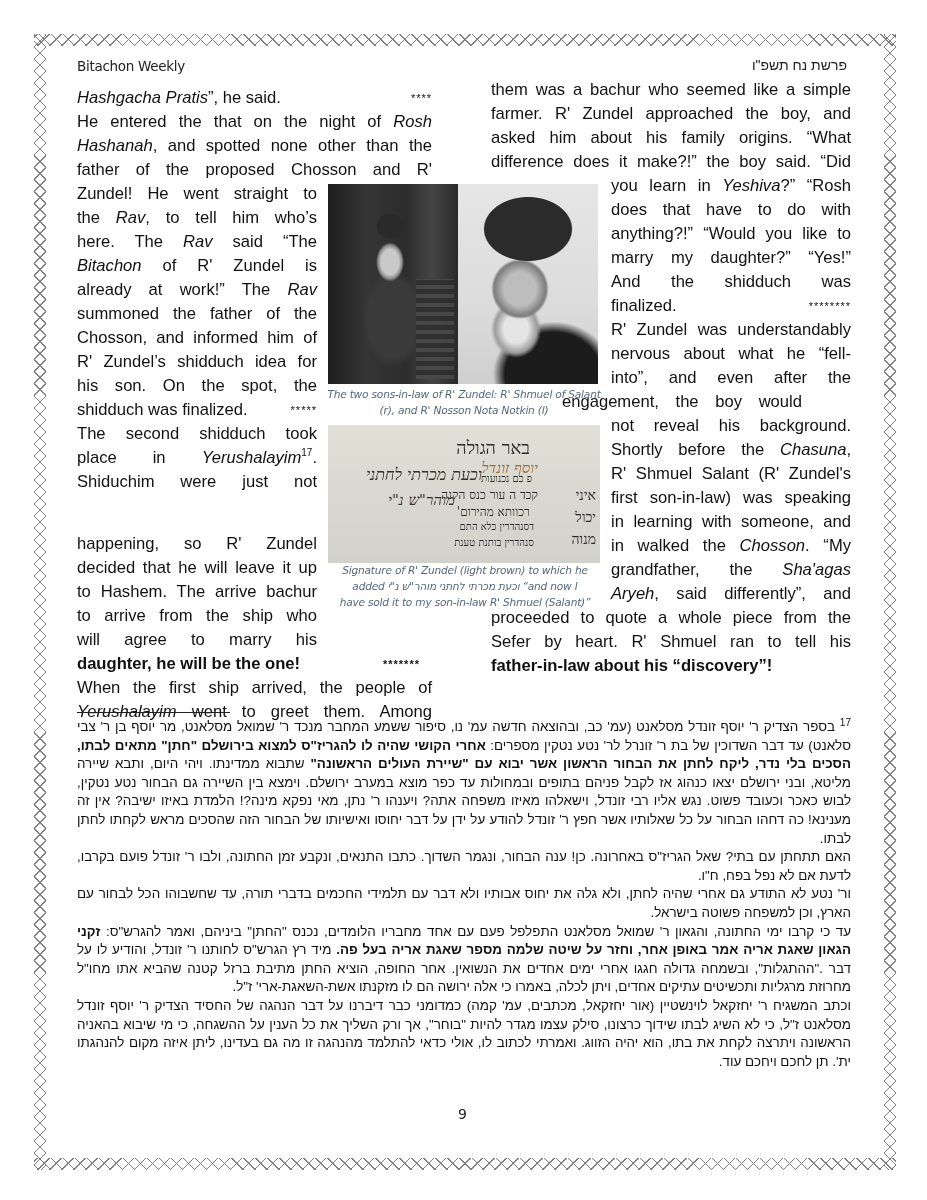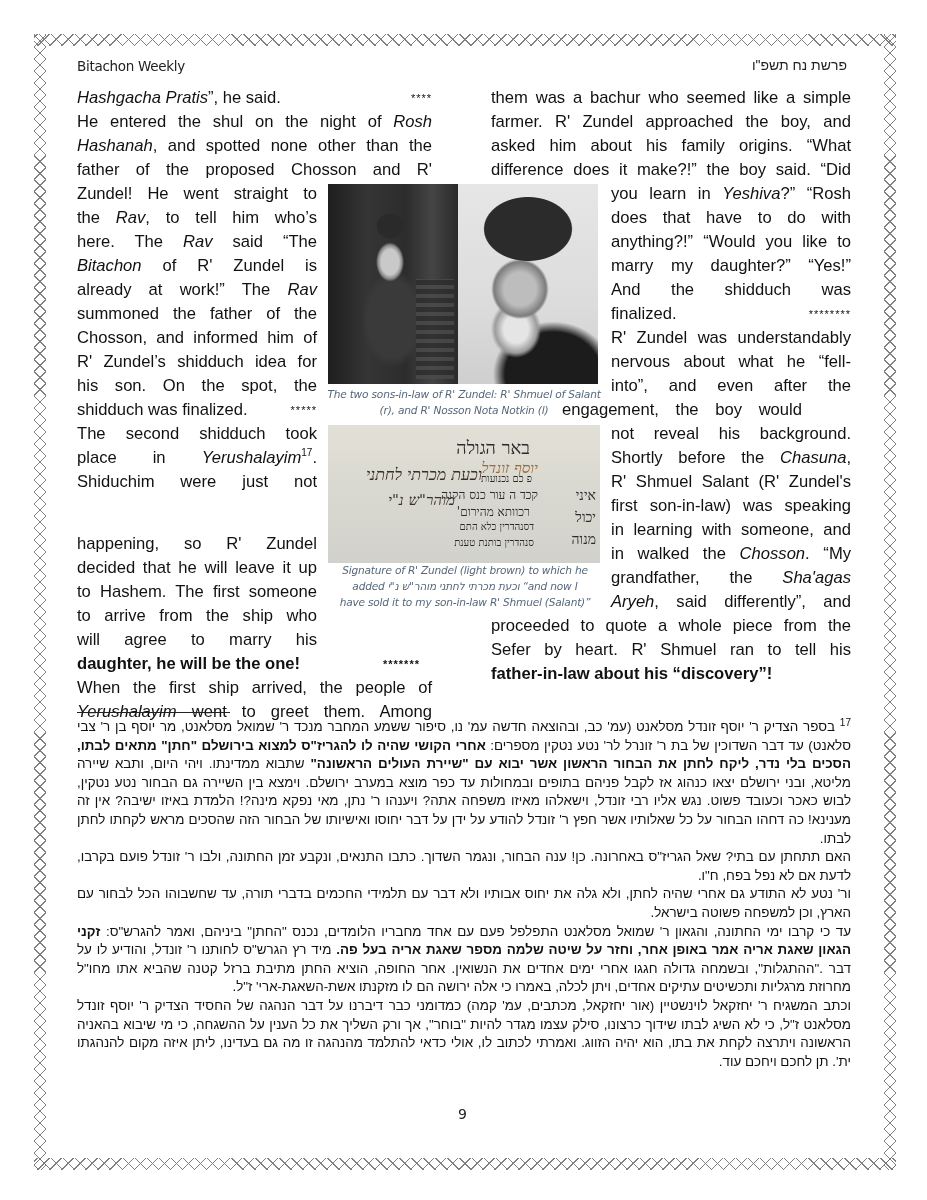"them was a bachur who" div.col { top: 86px -> 78px }
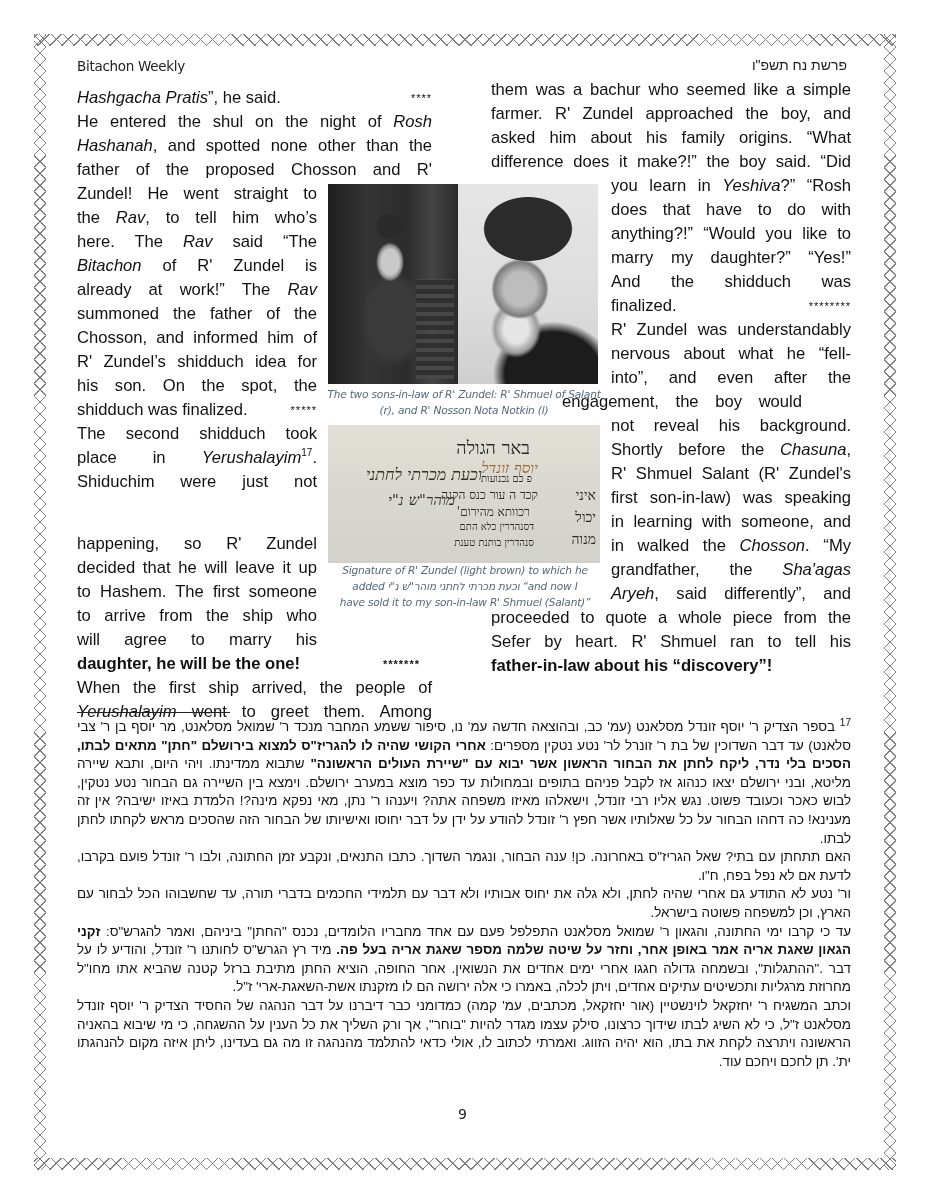"He entered the shul on" span { text: shul -> that }
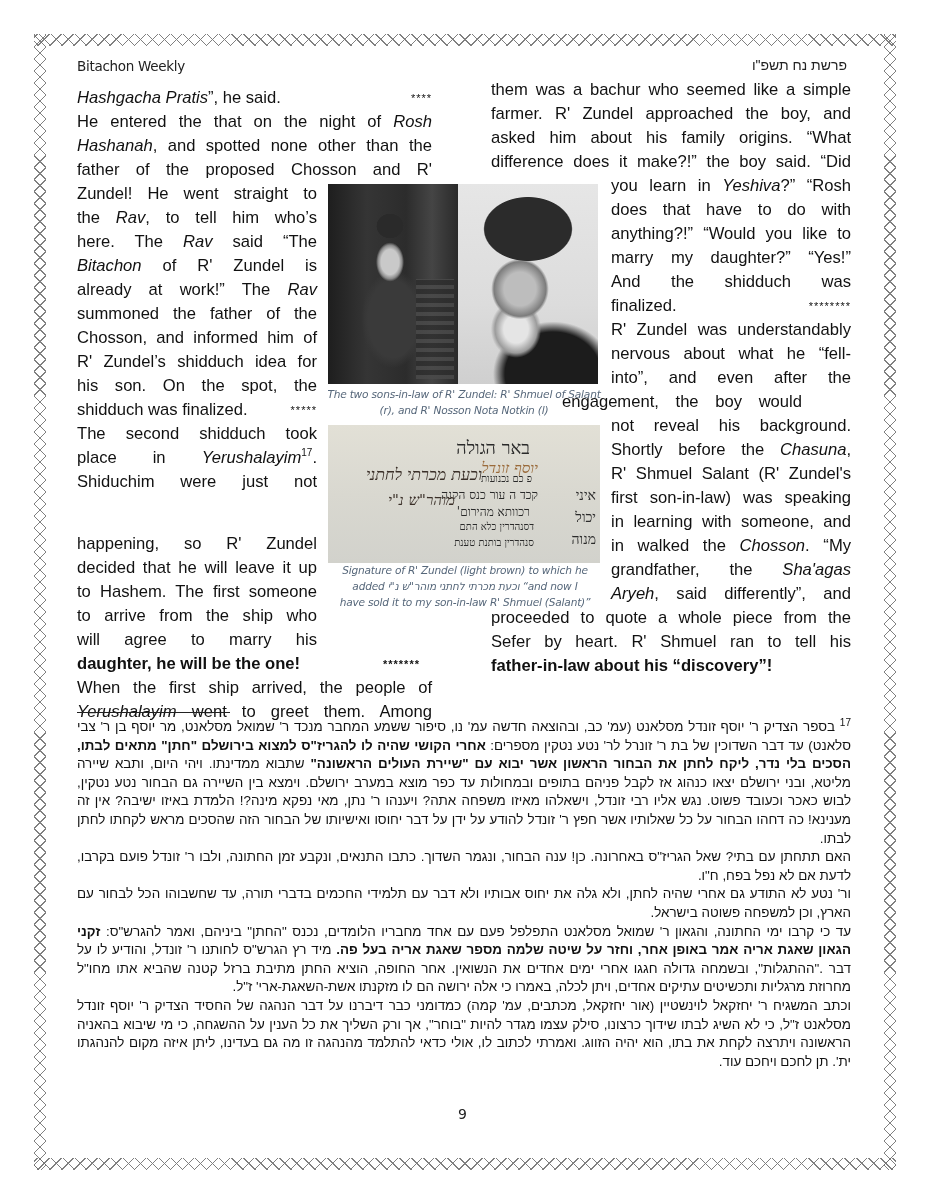"to Hashem. The first someone" span { text: first someone -> arrive bachur }
